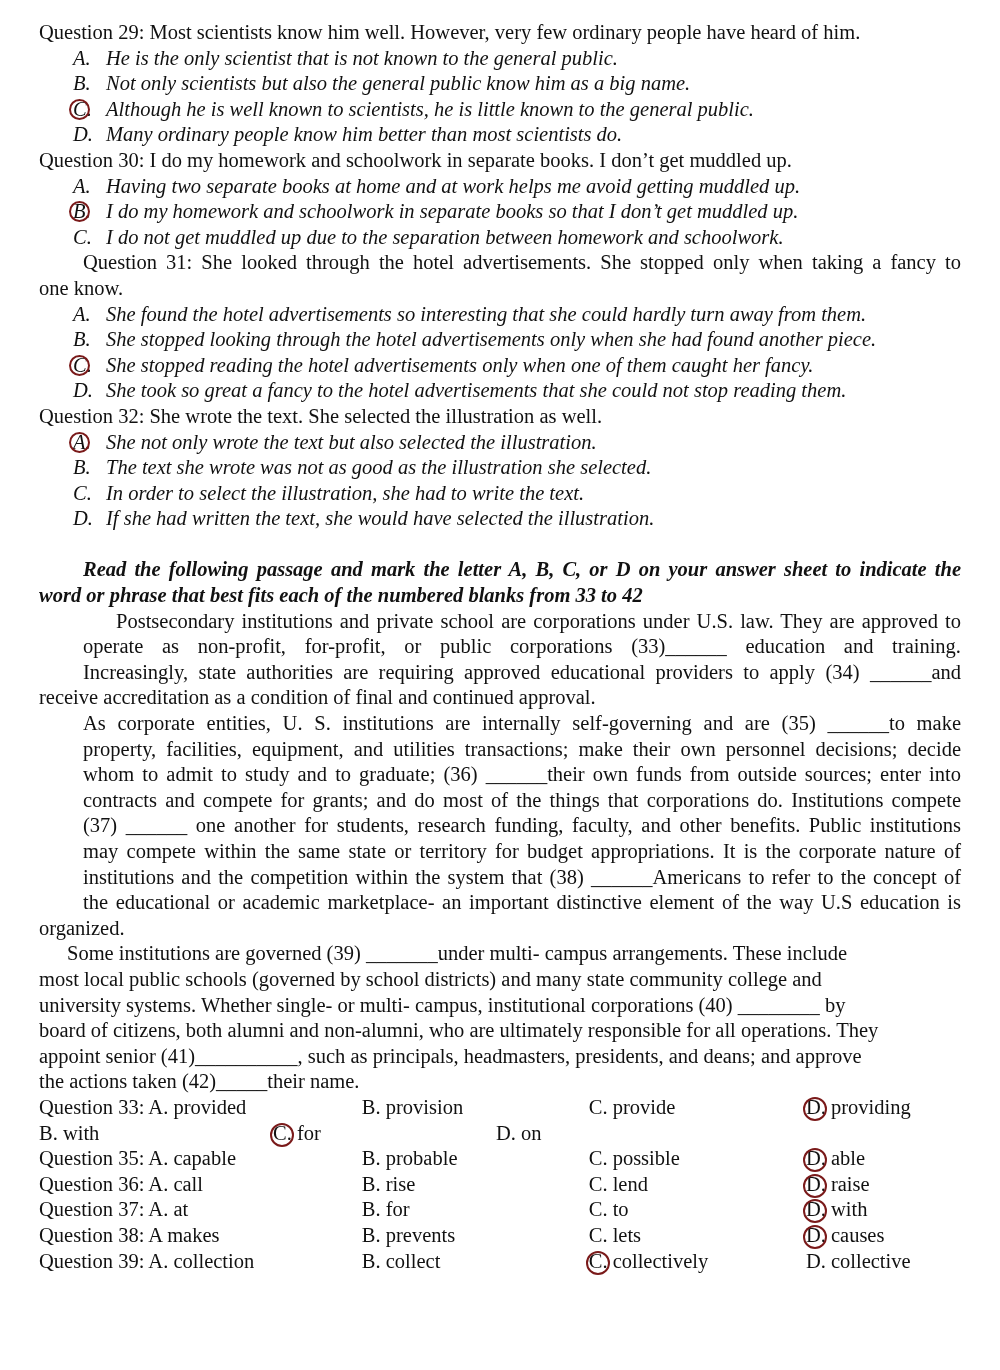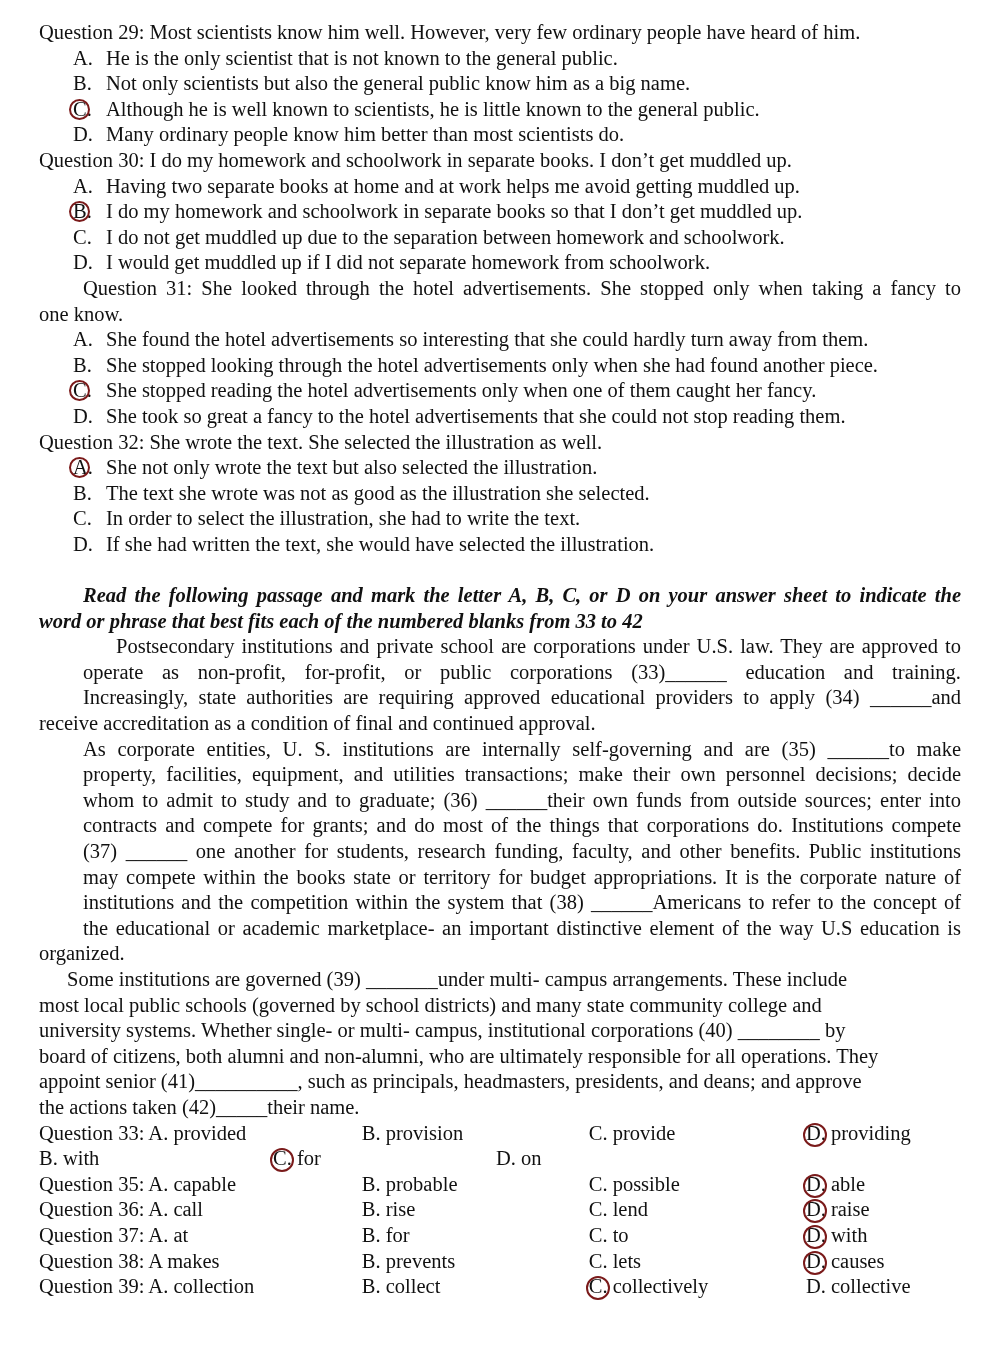"A. He is the only" .opt { font-style: none -> italic }
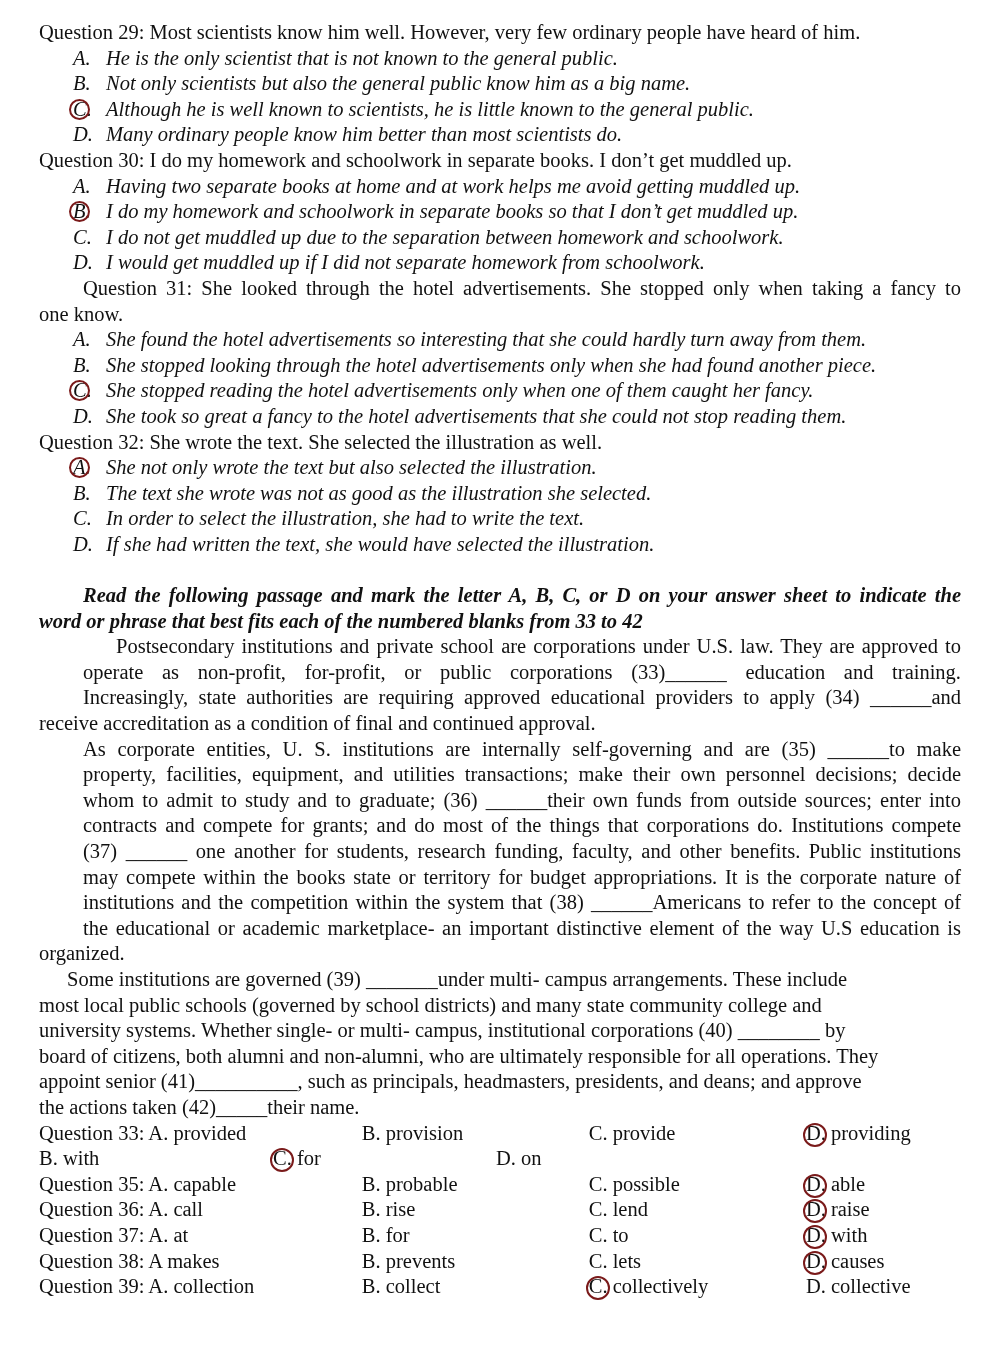"D. I would get muddled" div.line { html: <div><span>D.</span><span>I would get muddled up if I did not separate homework from schoolwork.</span></div> -> none }
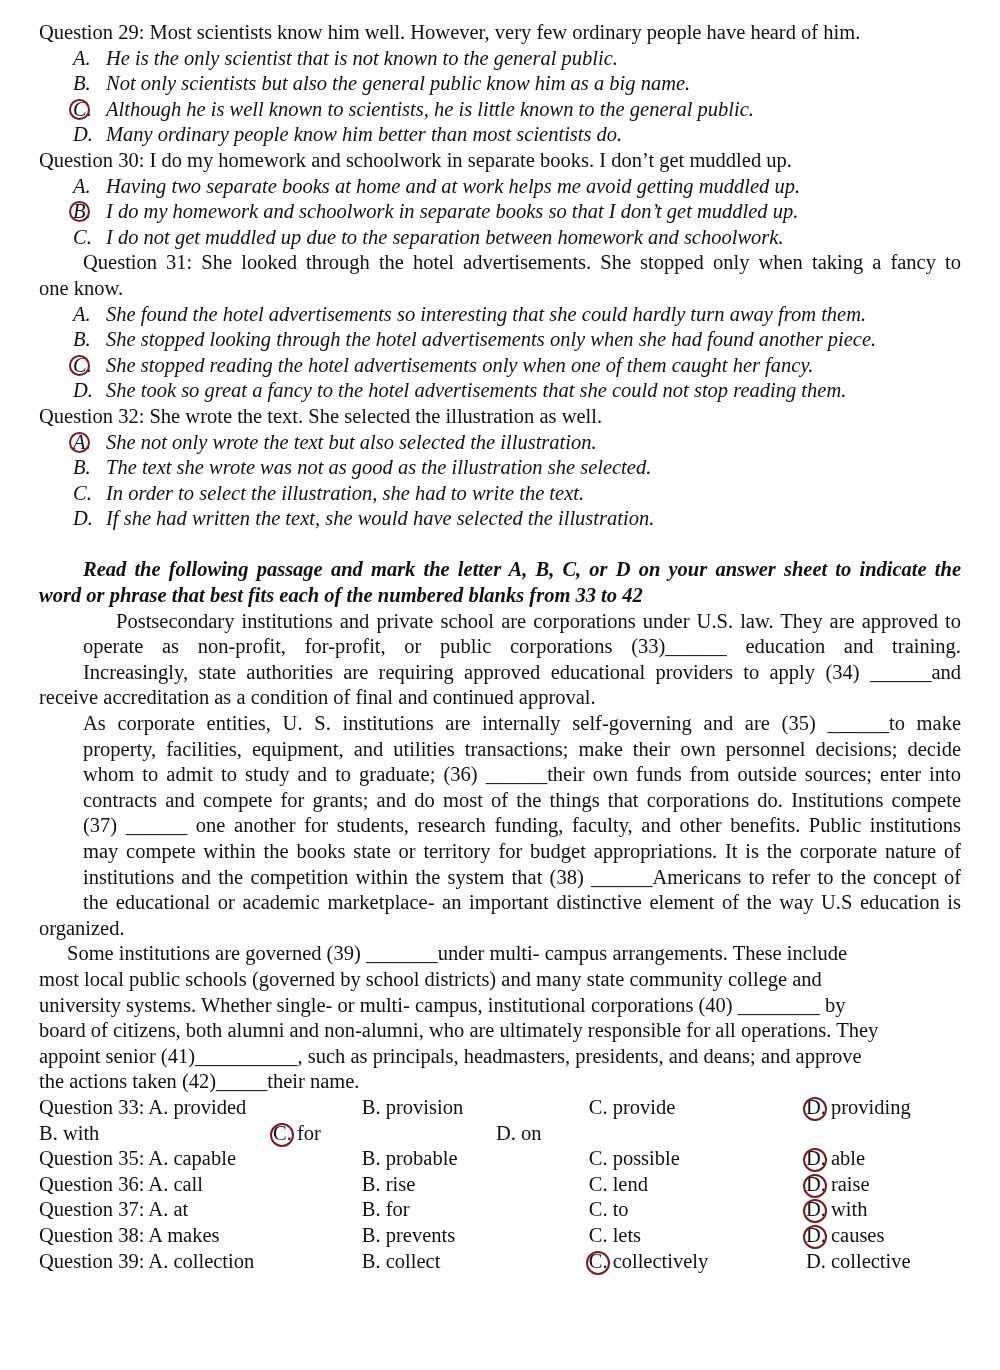"may compete within the books" div.line { text: books -> same }
